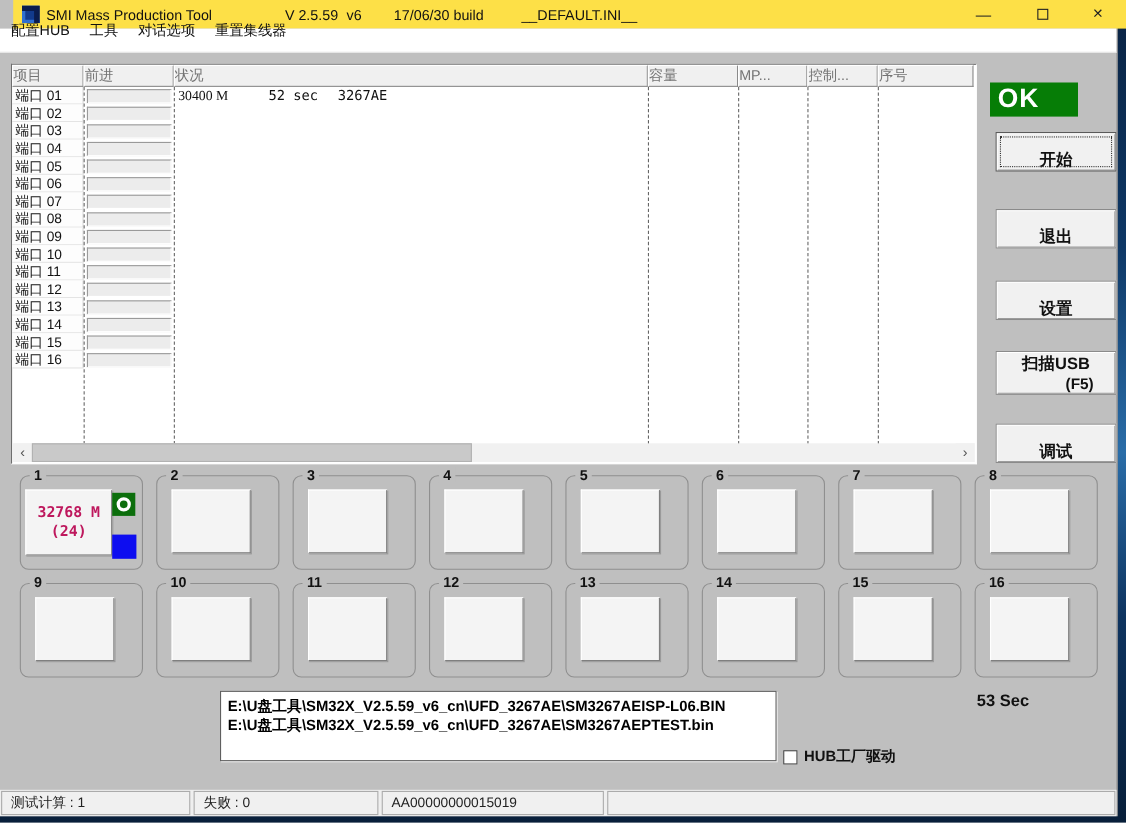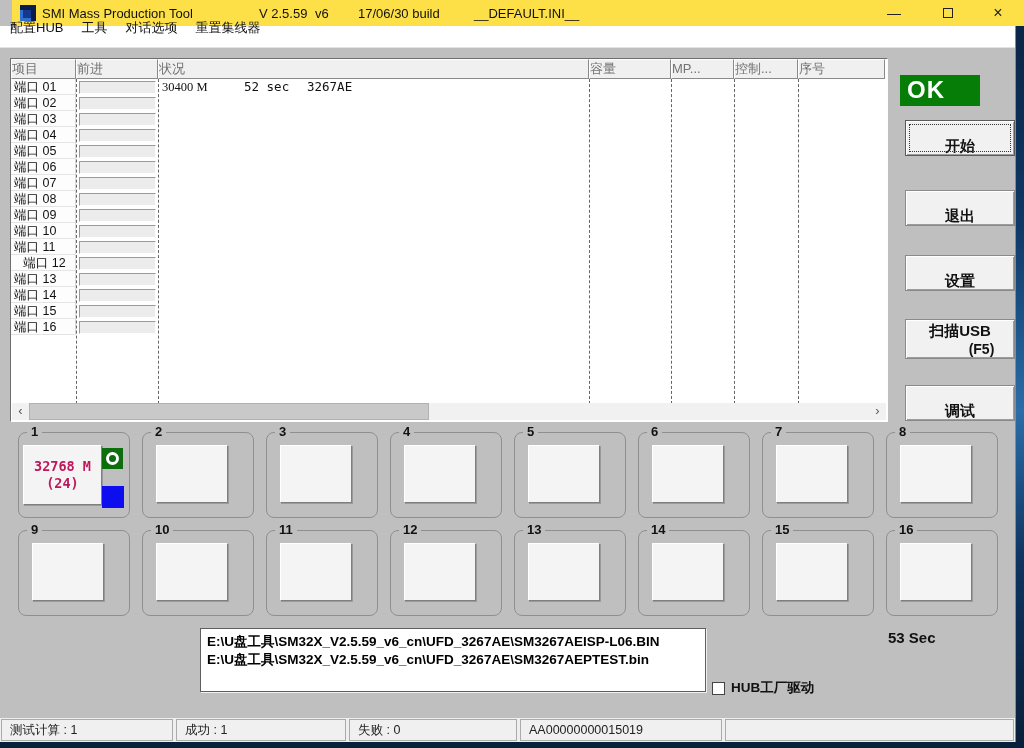"端口 12" span.cell { text-align: center -> none }
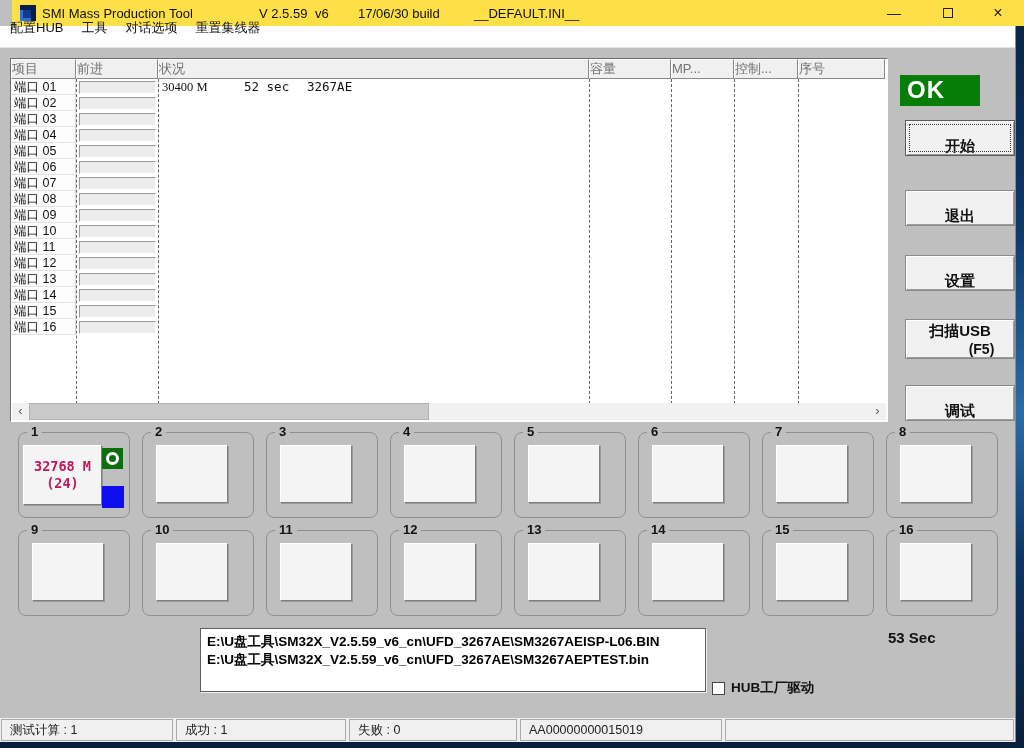"成功 : 1" div.sbar-seg { html: <div>成功 : 1</div> -> none }
